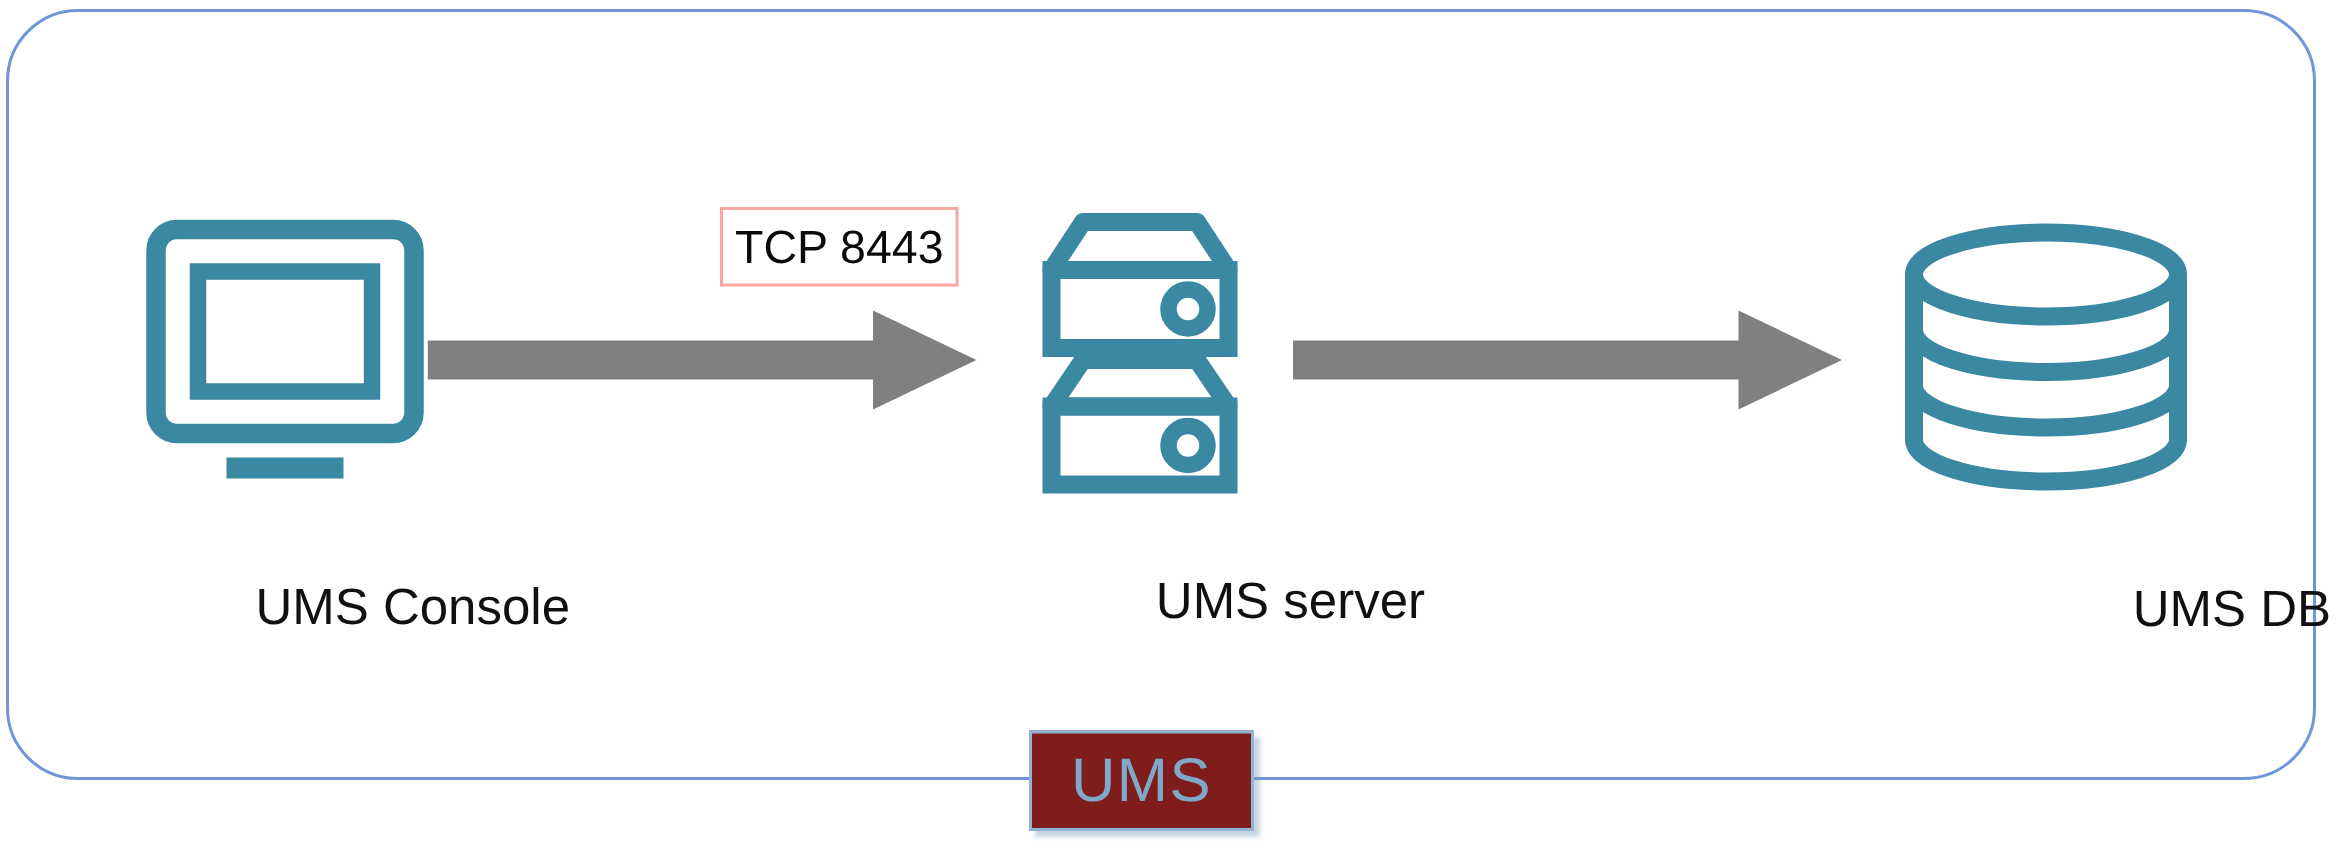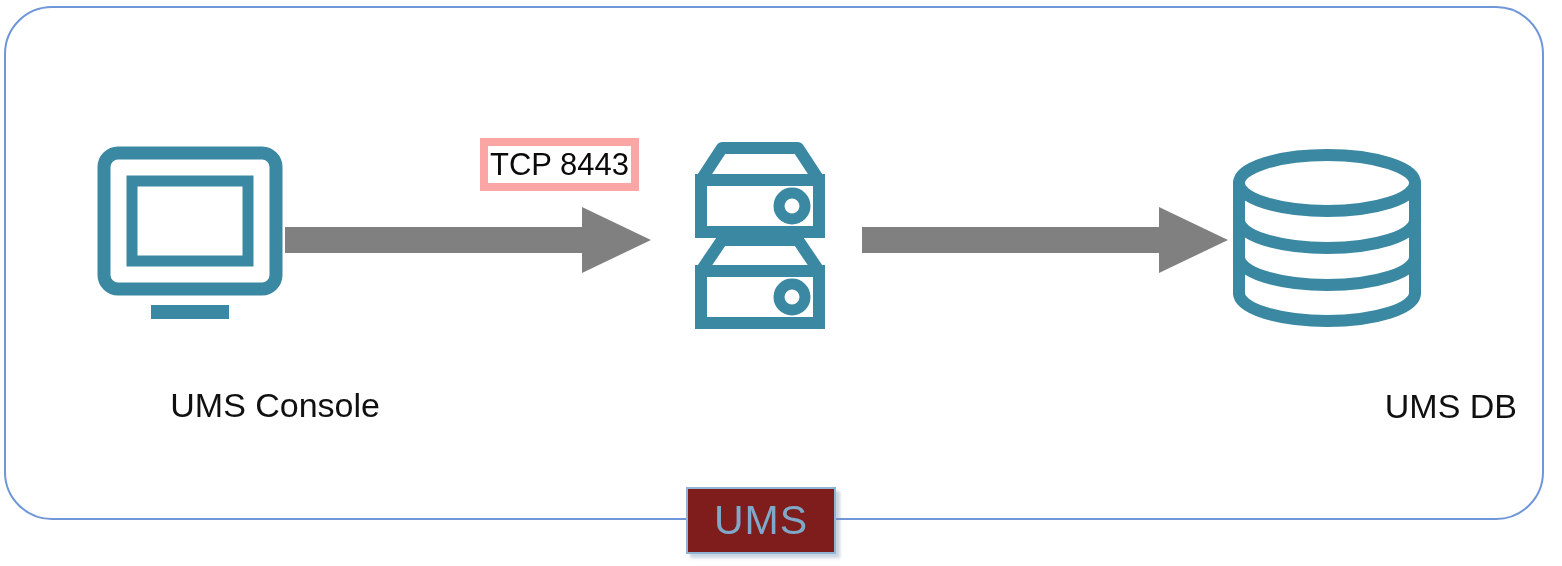"TCP 8443" .port-label { border: 8px solid #fca5a5 -> 2px solid #fca5a5 }
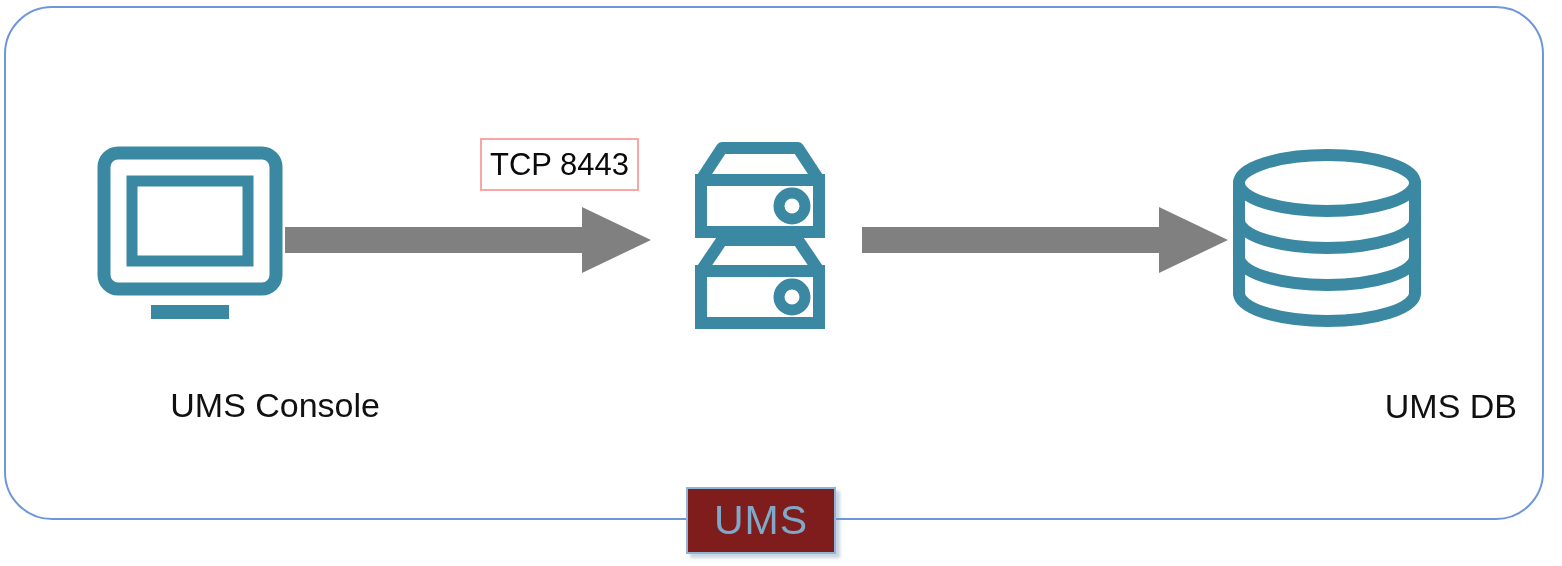"UMS server" div.node-label { html: none -> <div>UMS server</div> }
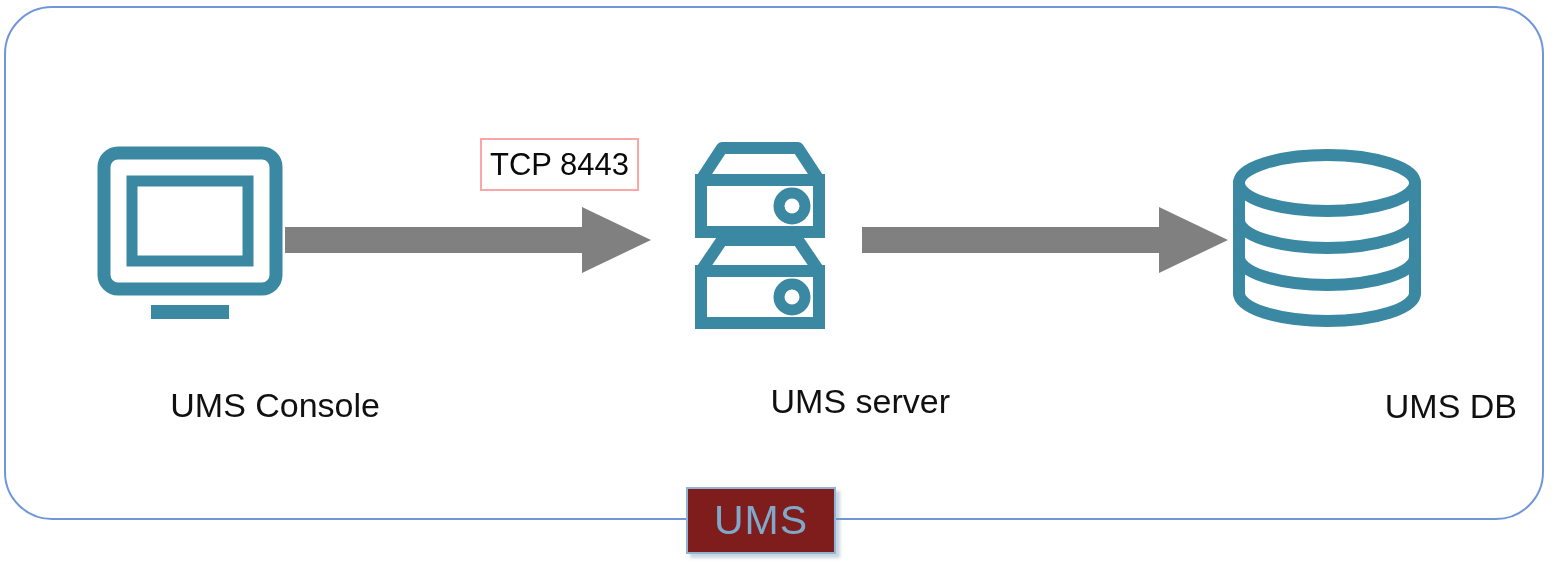"UMS DB" #node-db { left: 1137px -> 1174px }
